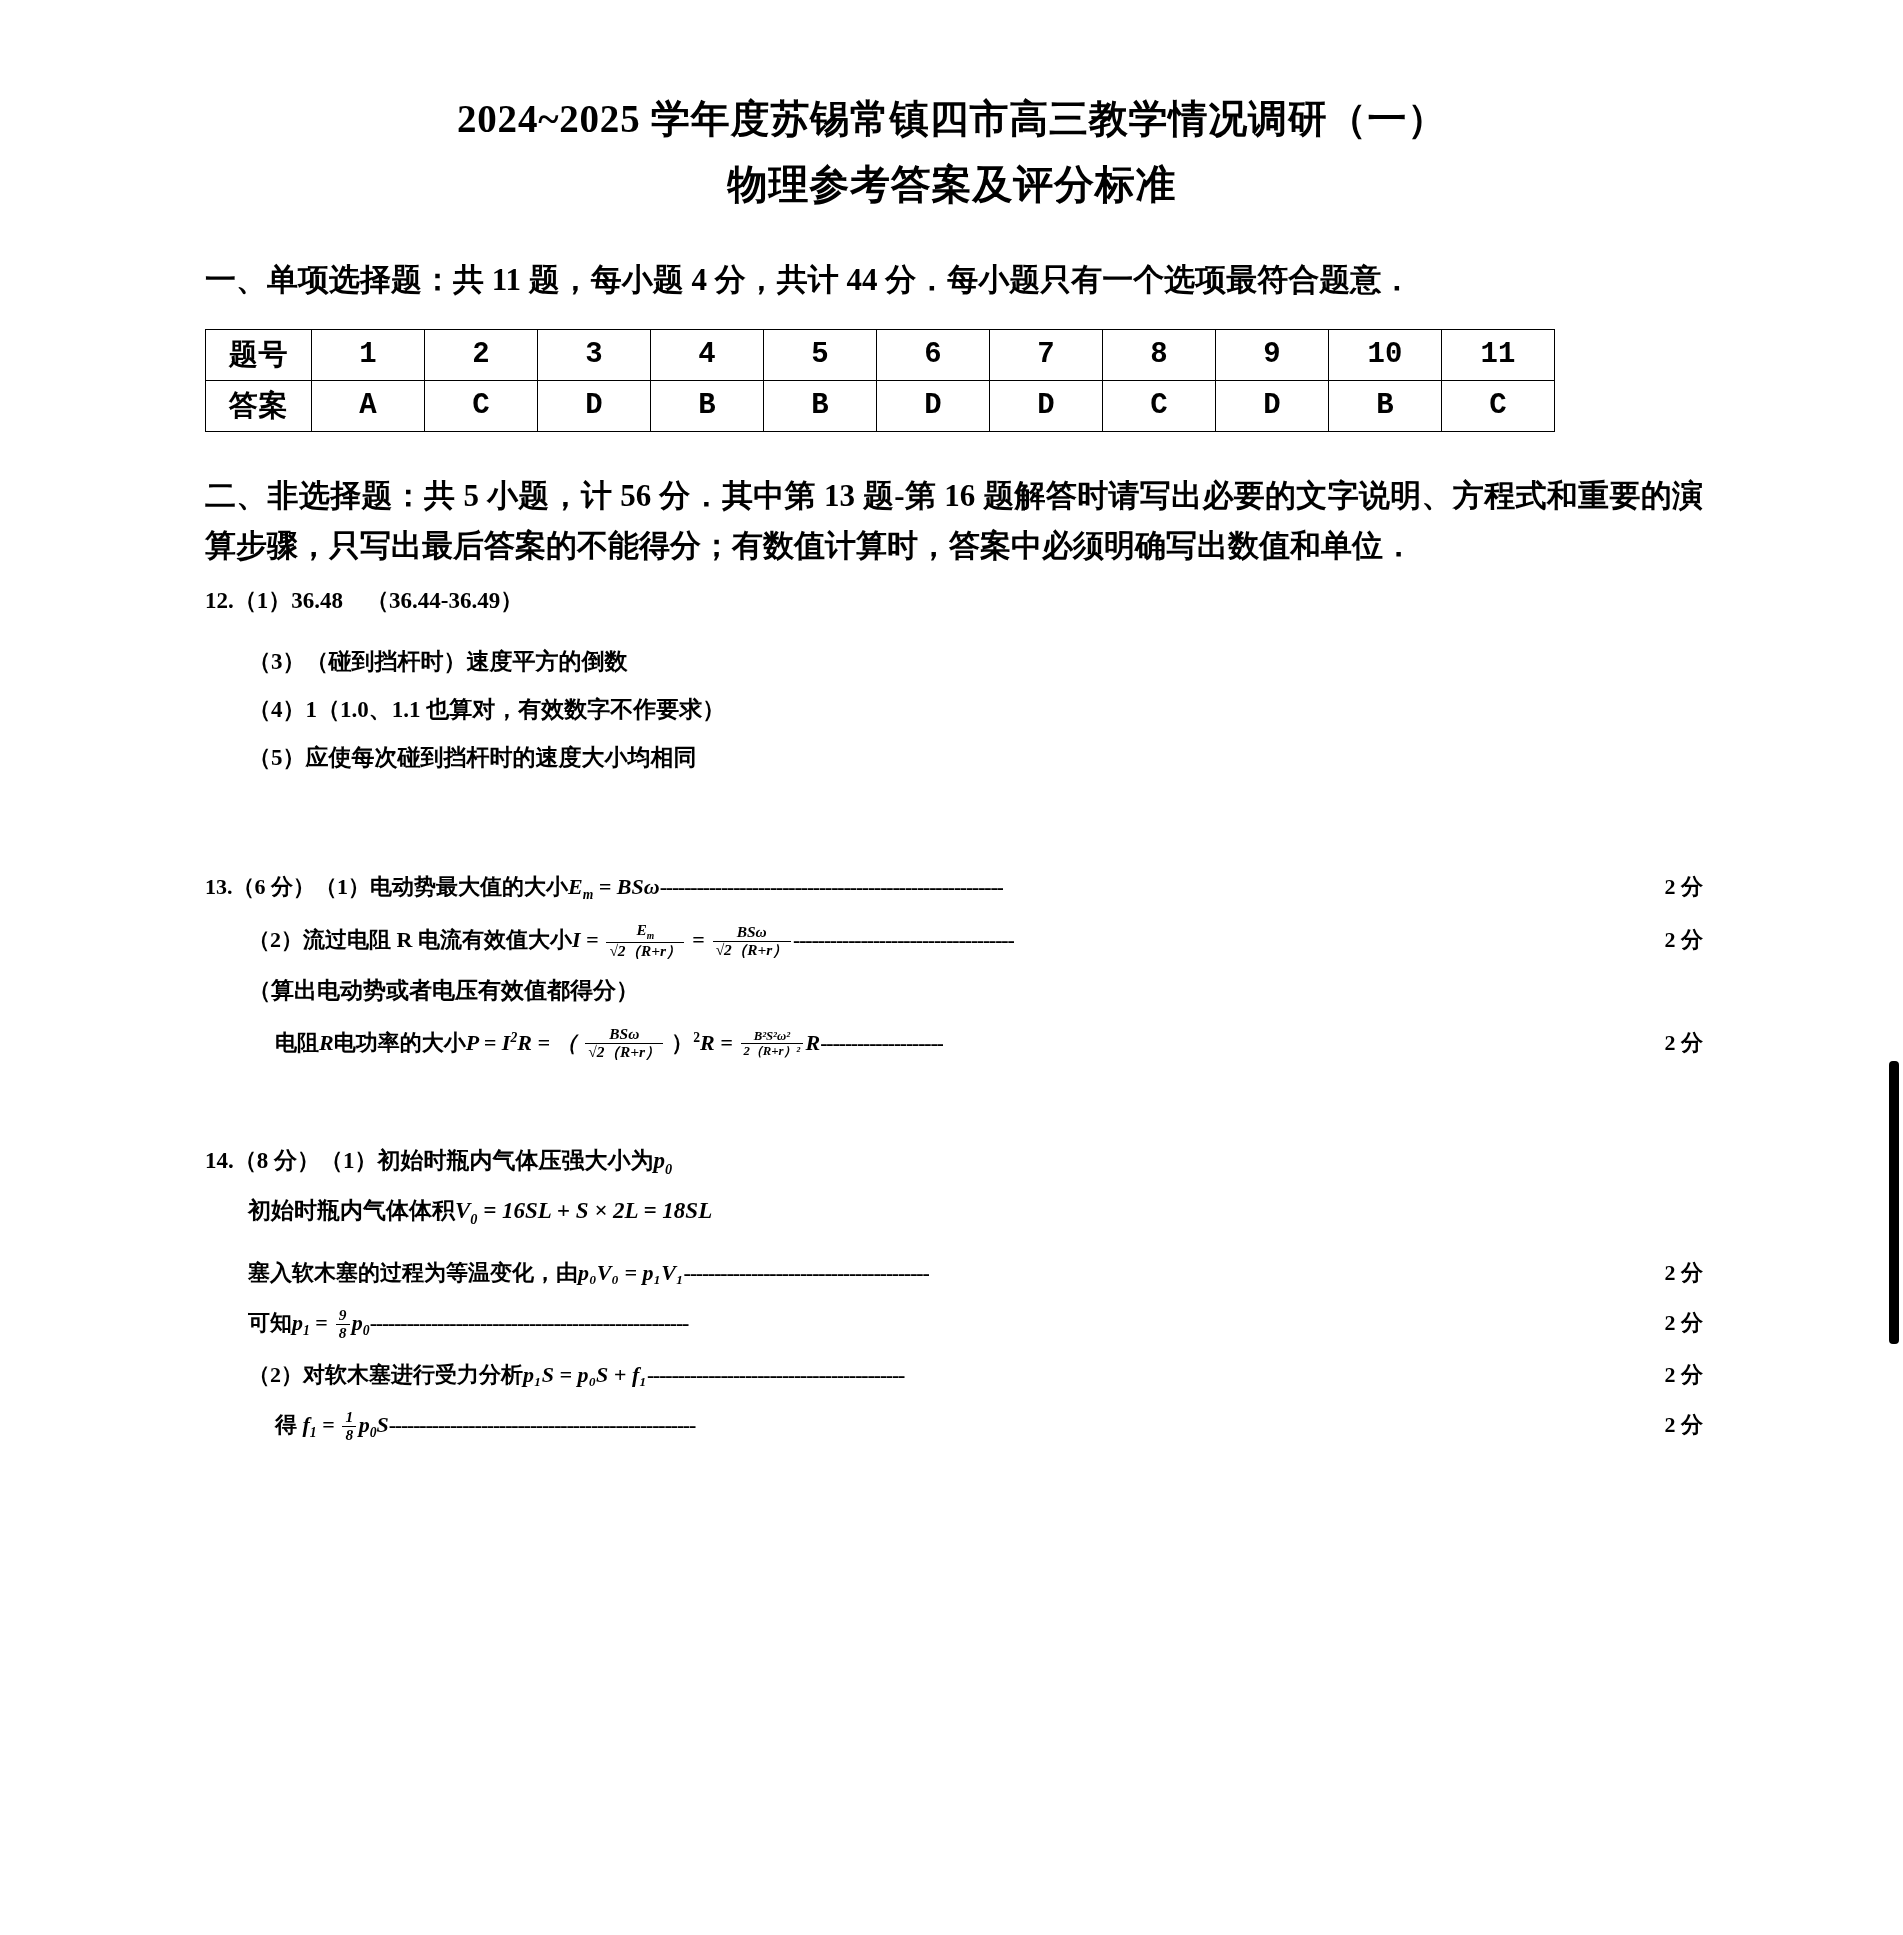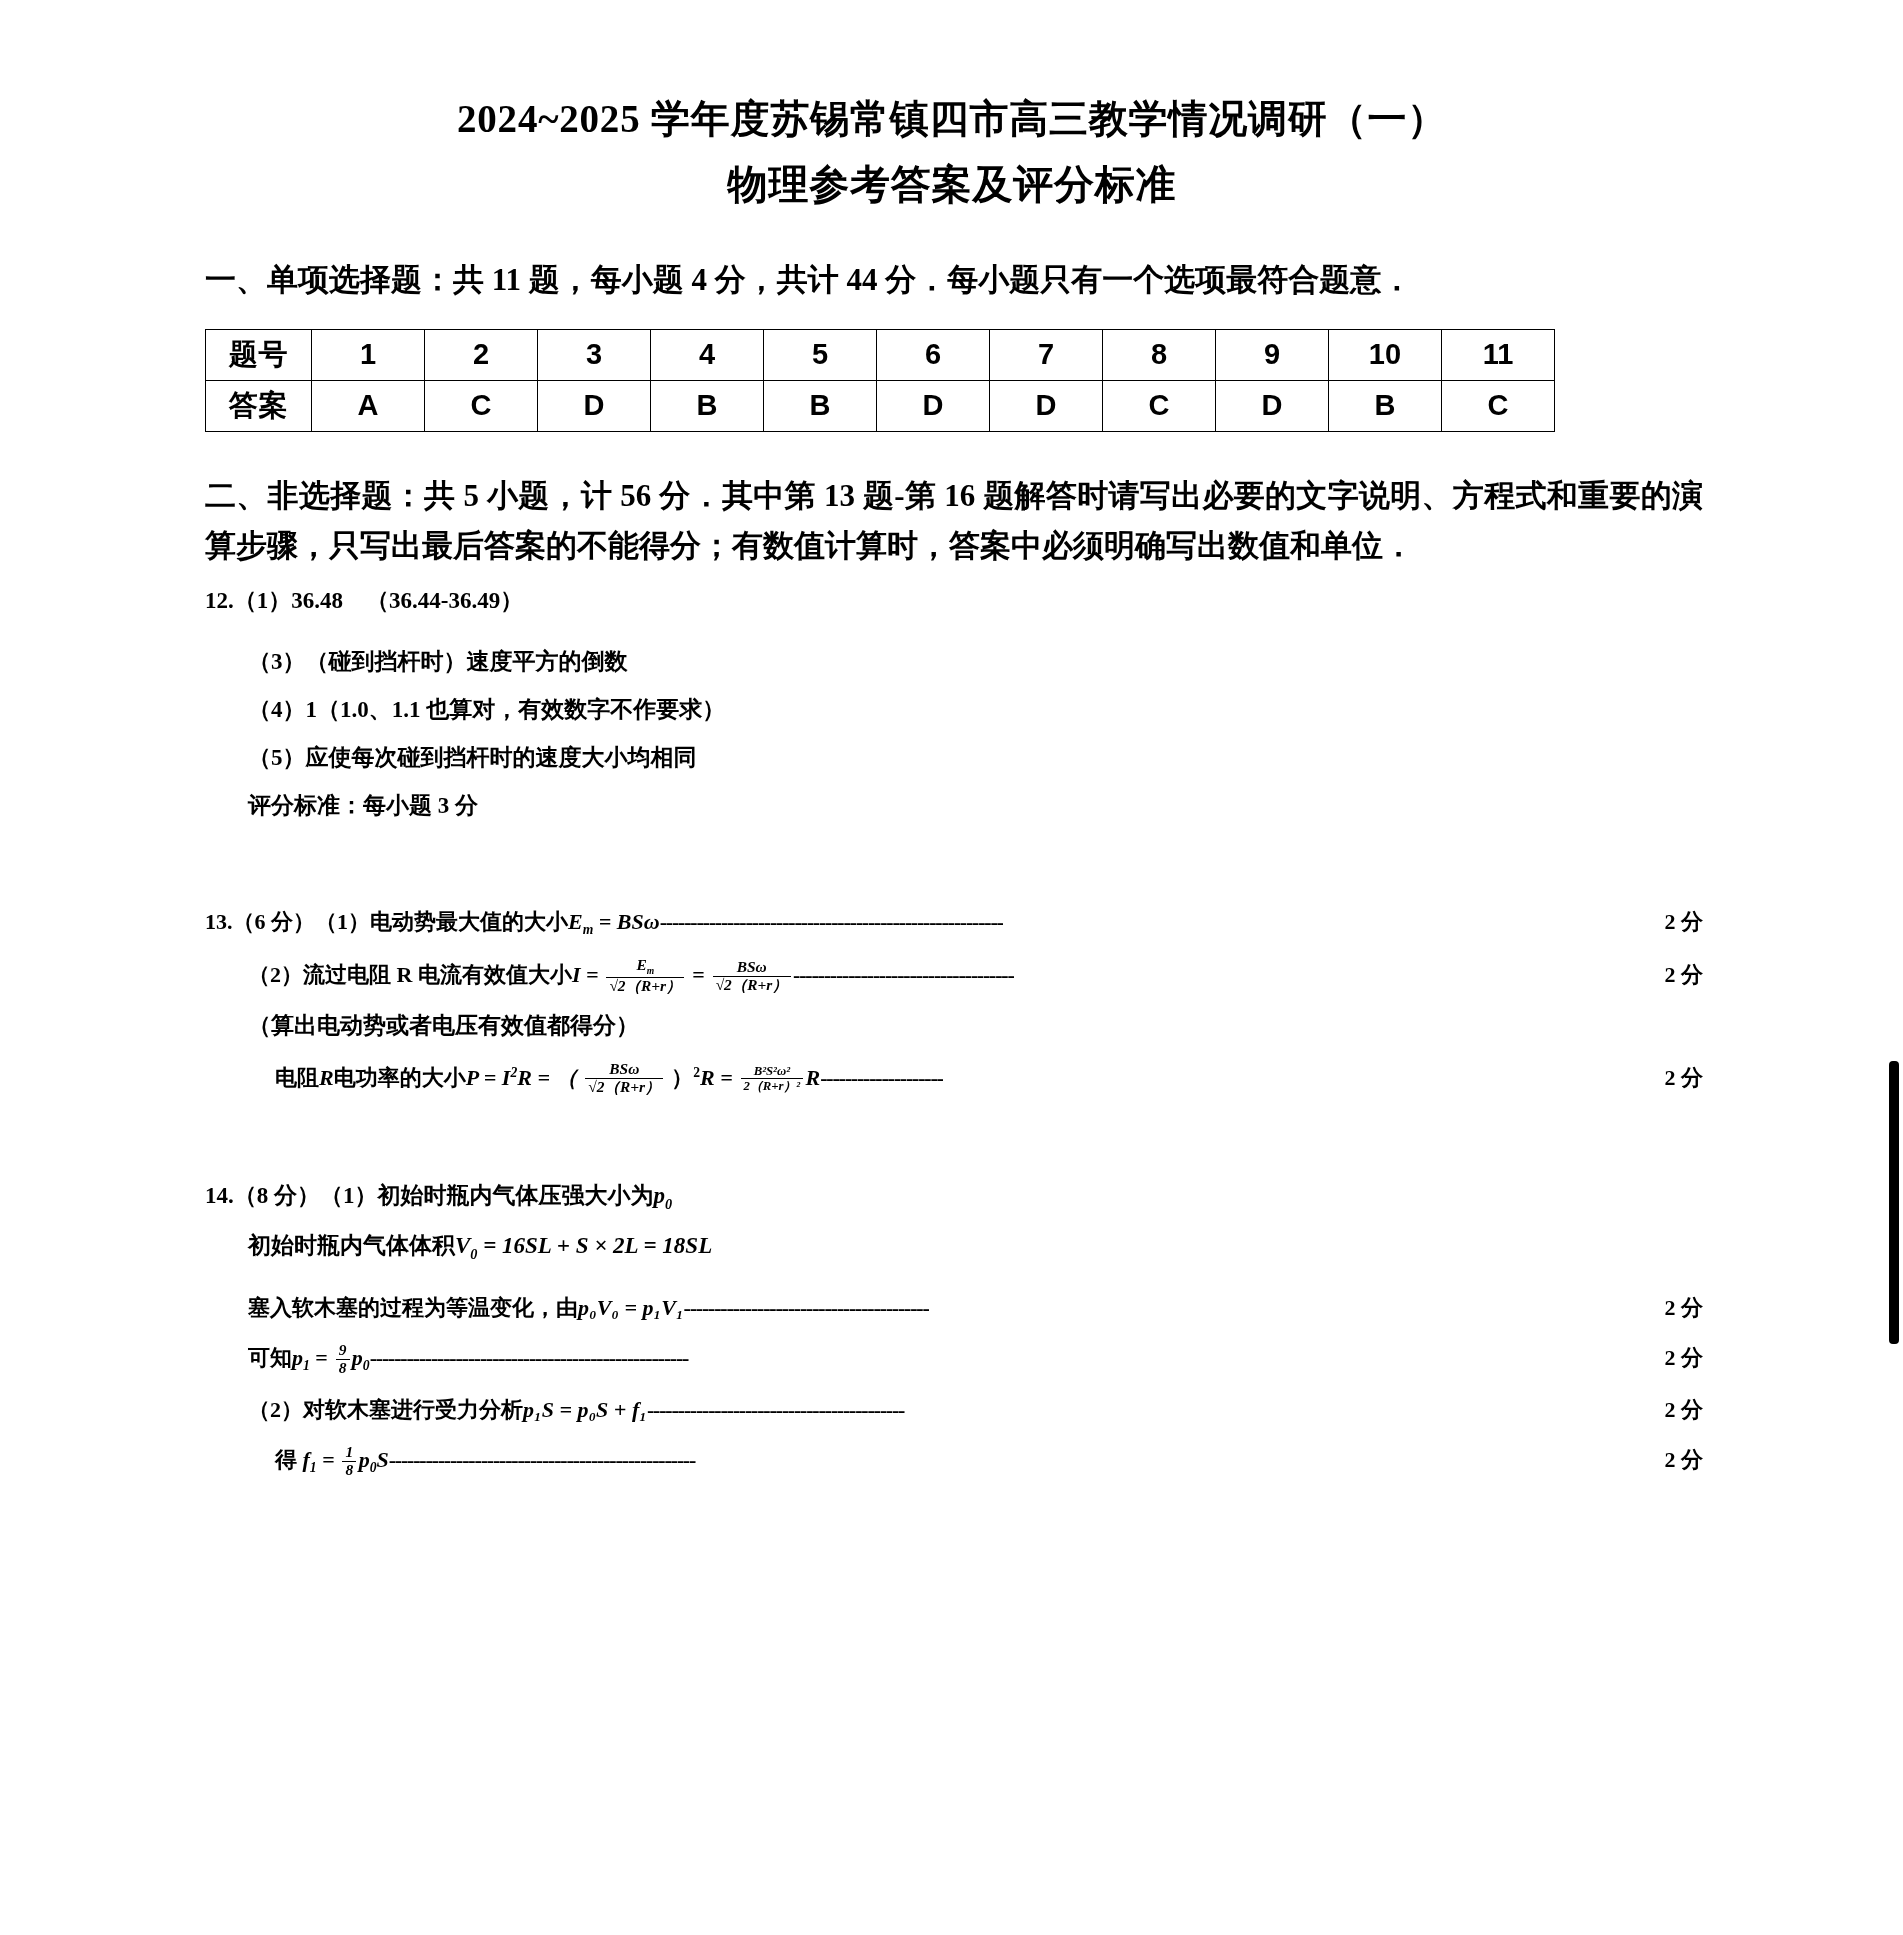"题号" table.ans td { font-family: Liberation Sans, sans-serif -> Liberation Mono, monospace }
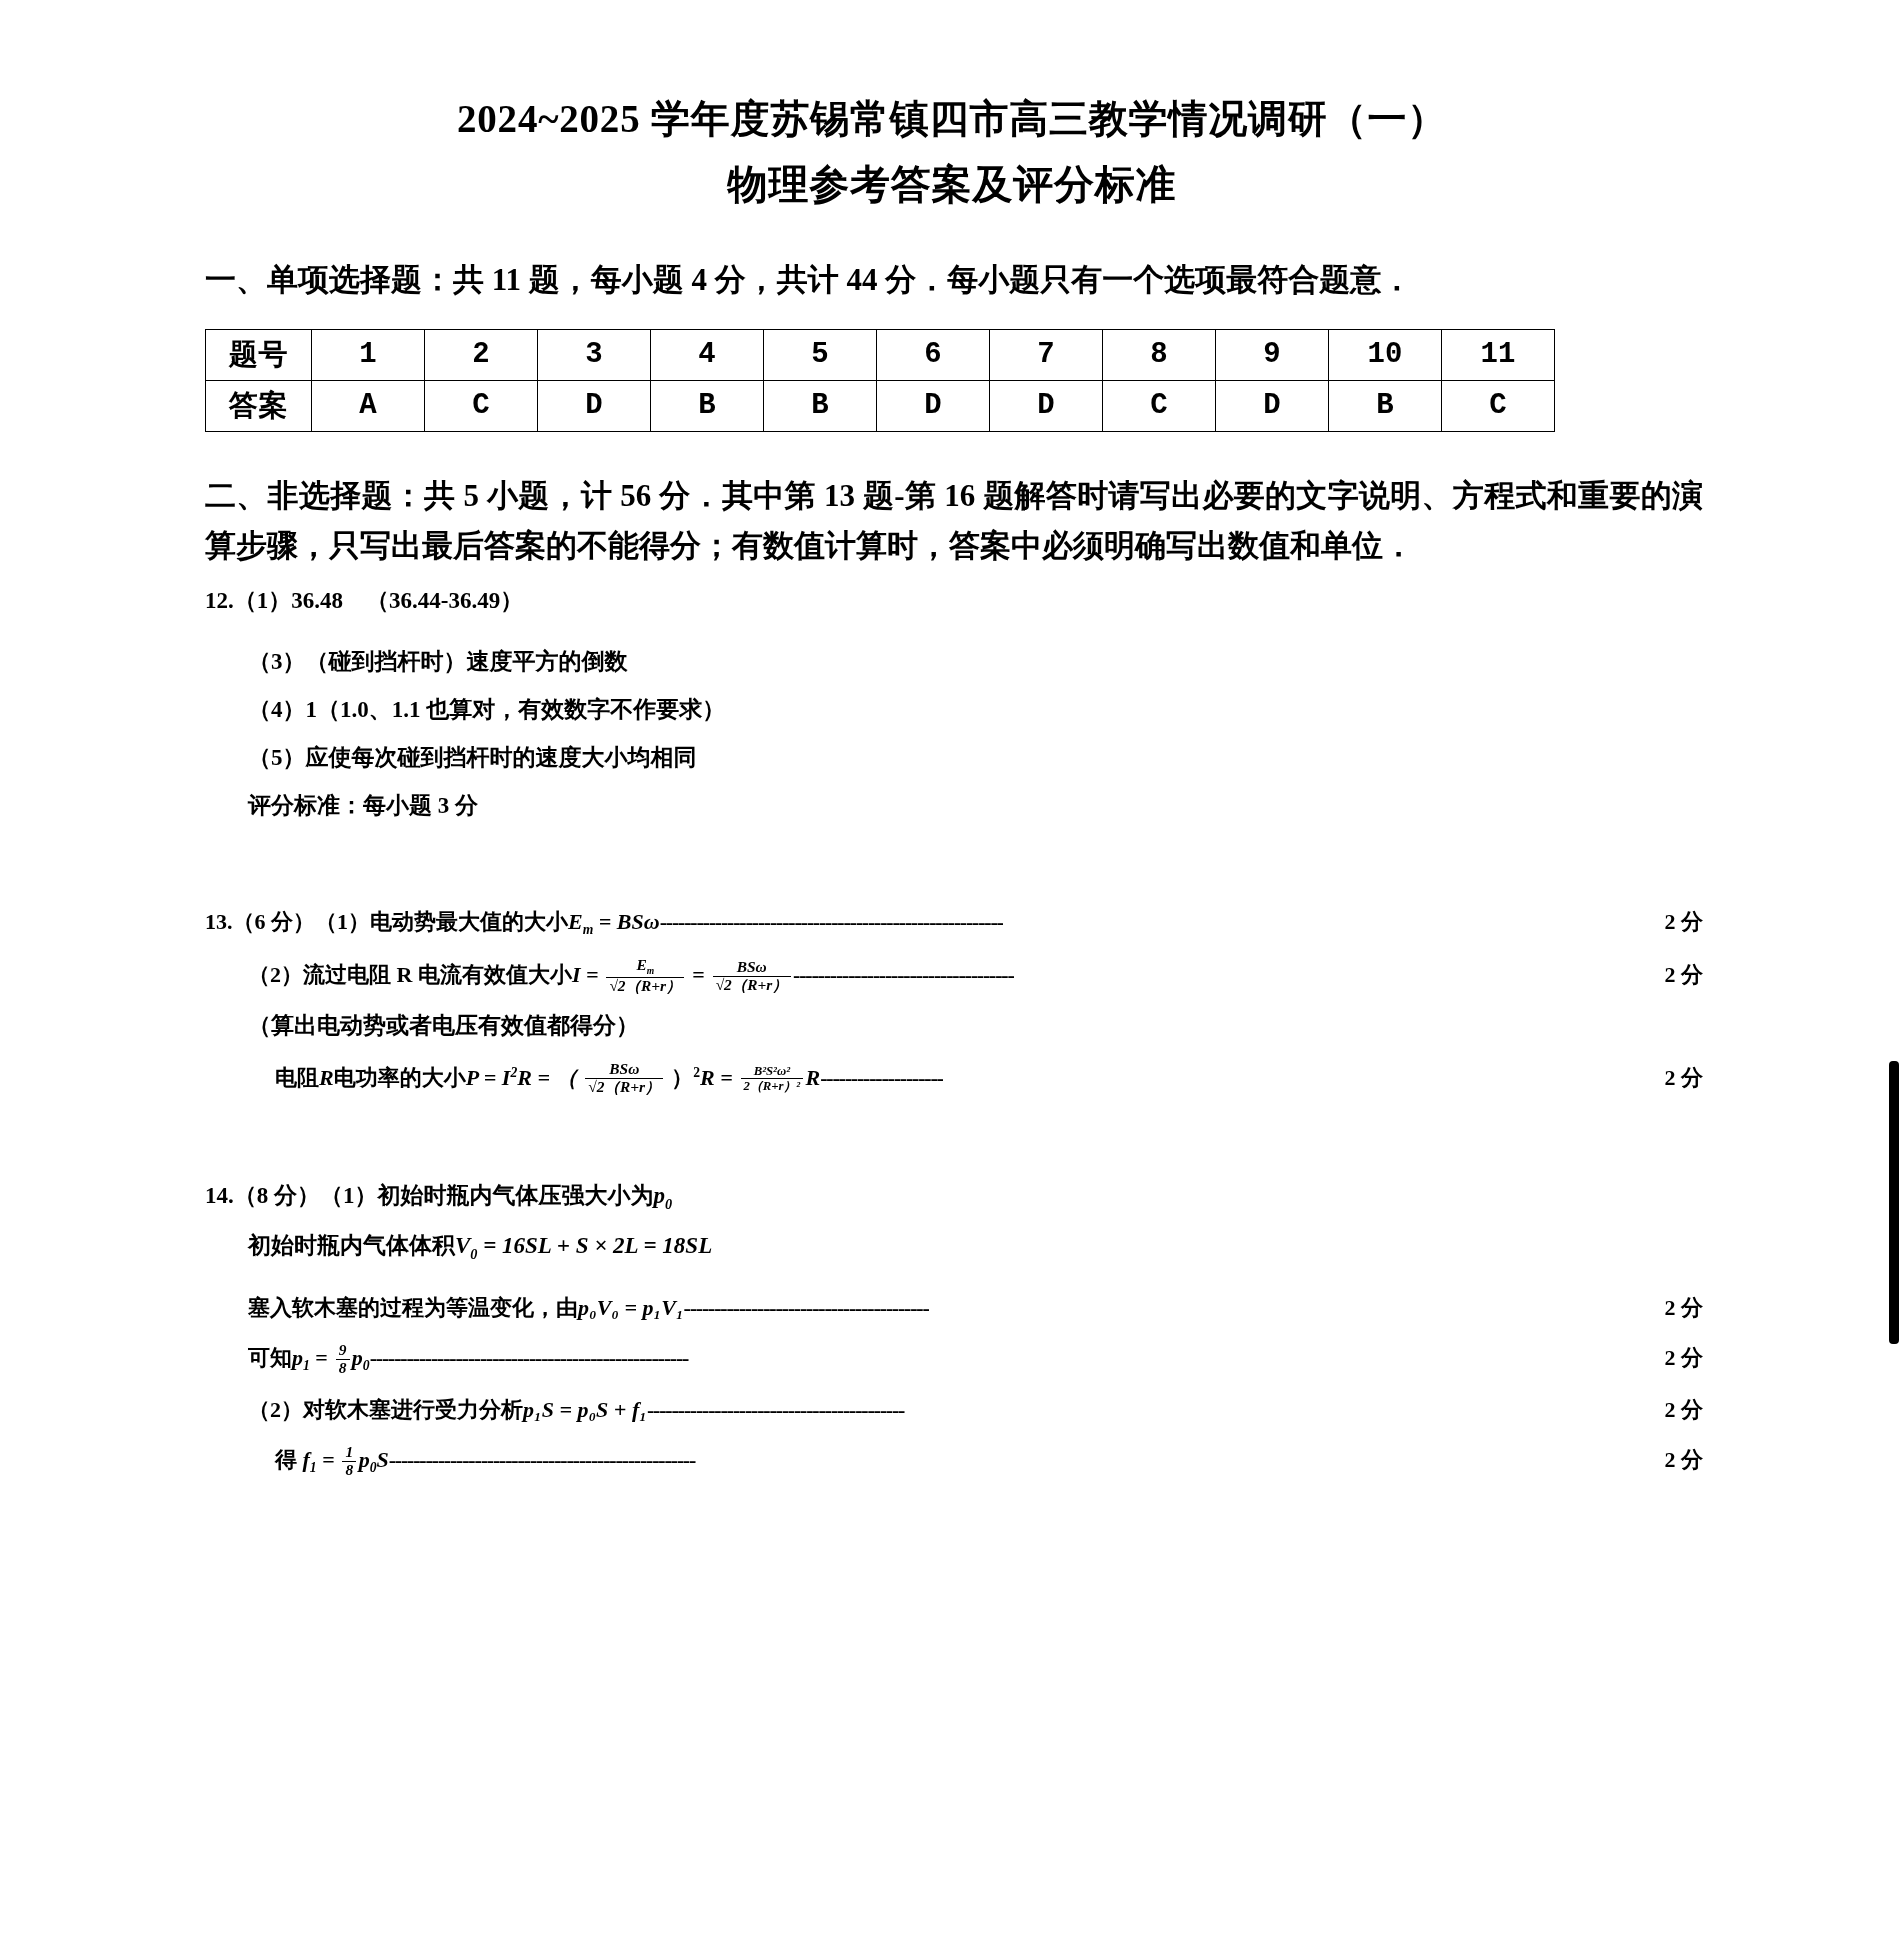"评分标准：每小题 3 分" p.ans-line { html: <p>评分标准：每小题 3 分</p> -> none }
